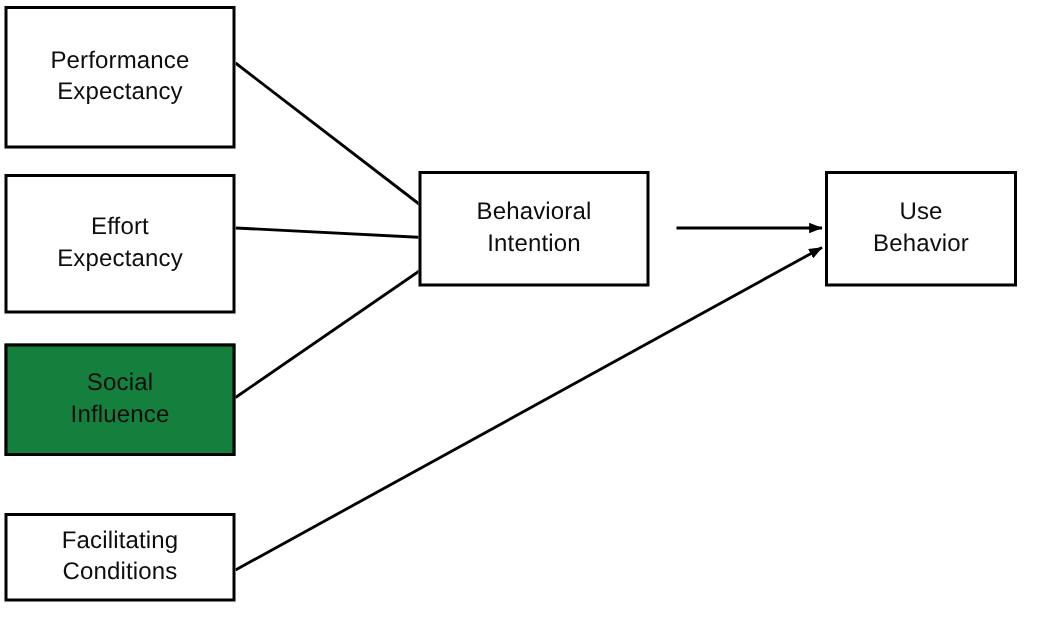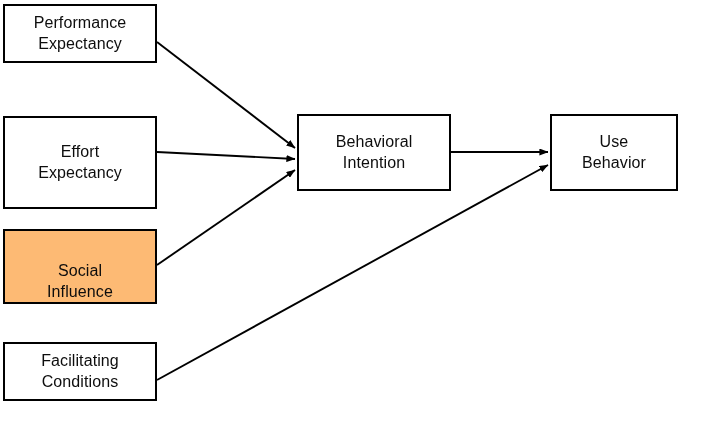"Performance" div.node-box { height: 59px -> 95px }
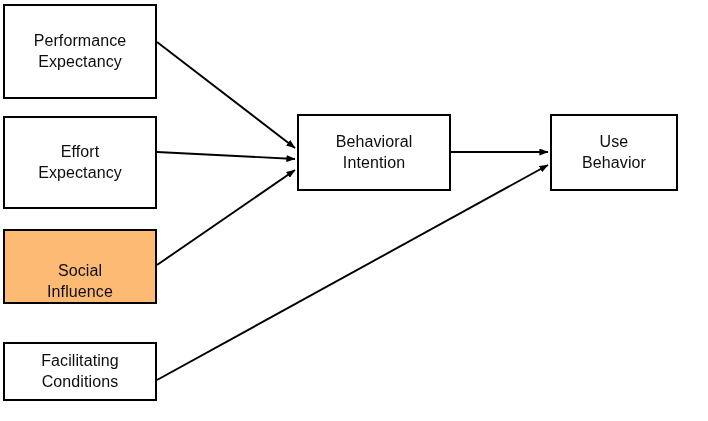"Behavioral" div.node-box { left: 297px -> 279px }
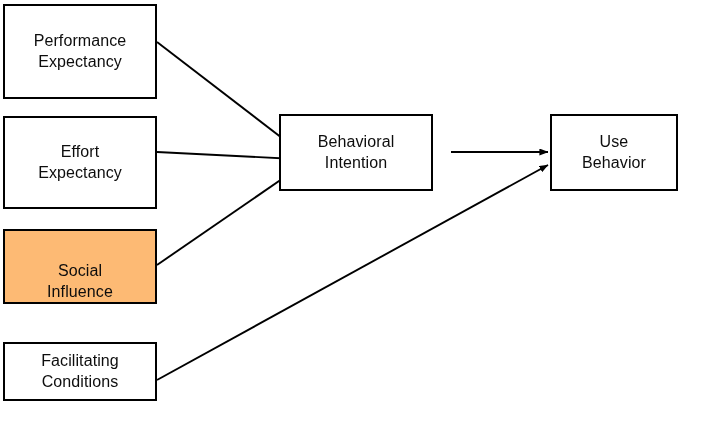"Social" div.node-box { align-items: flex-end -> none; background: #fdba74 -> #15803d }
